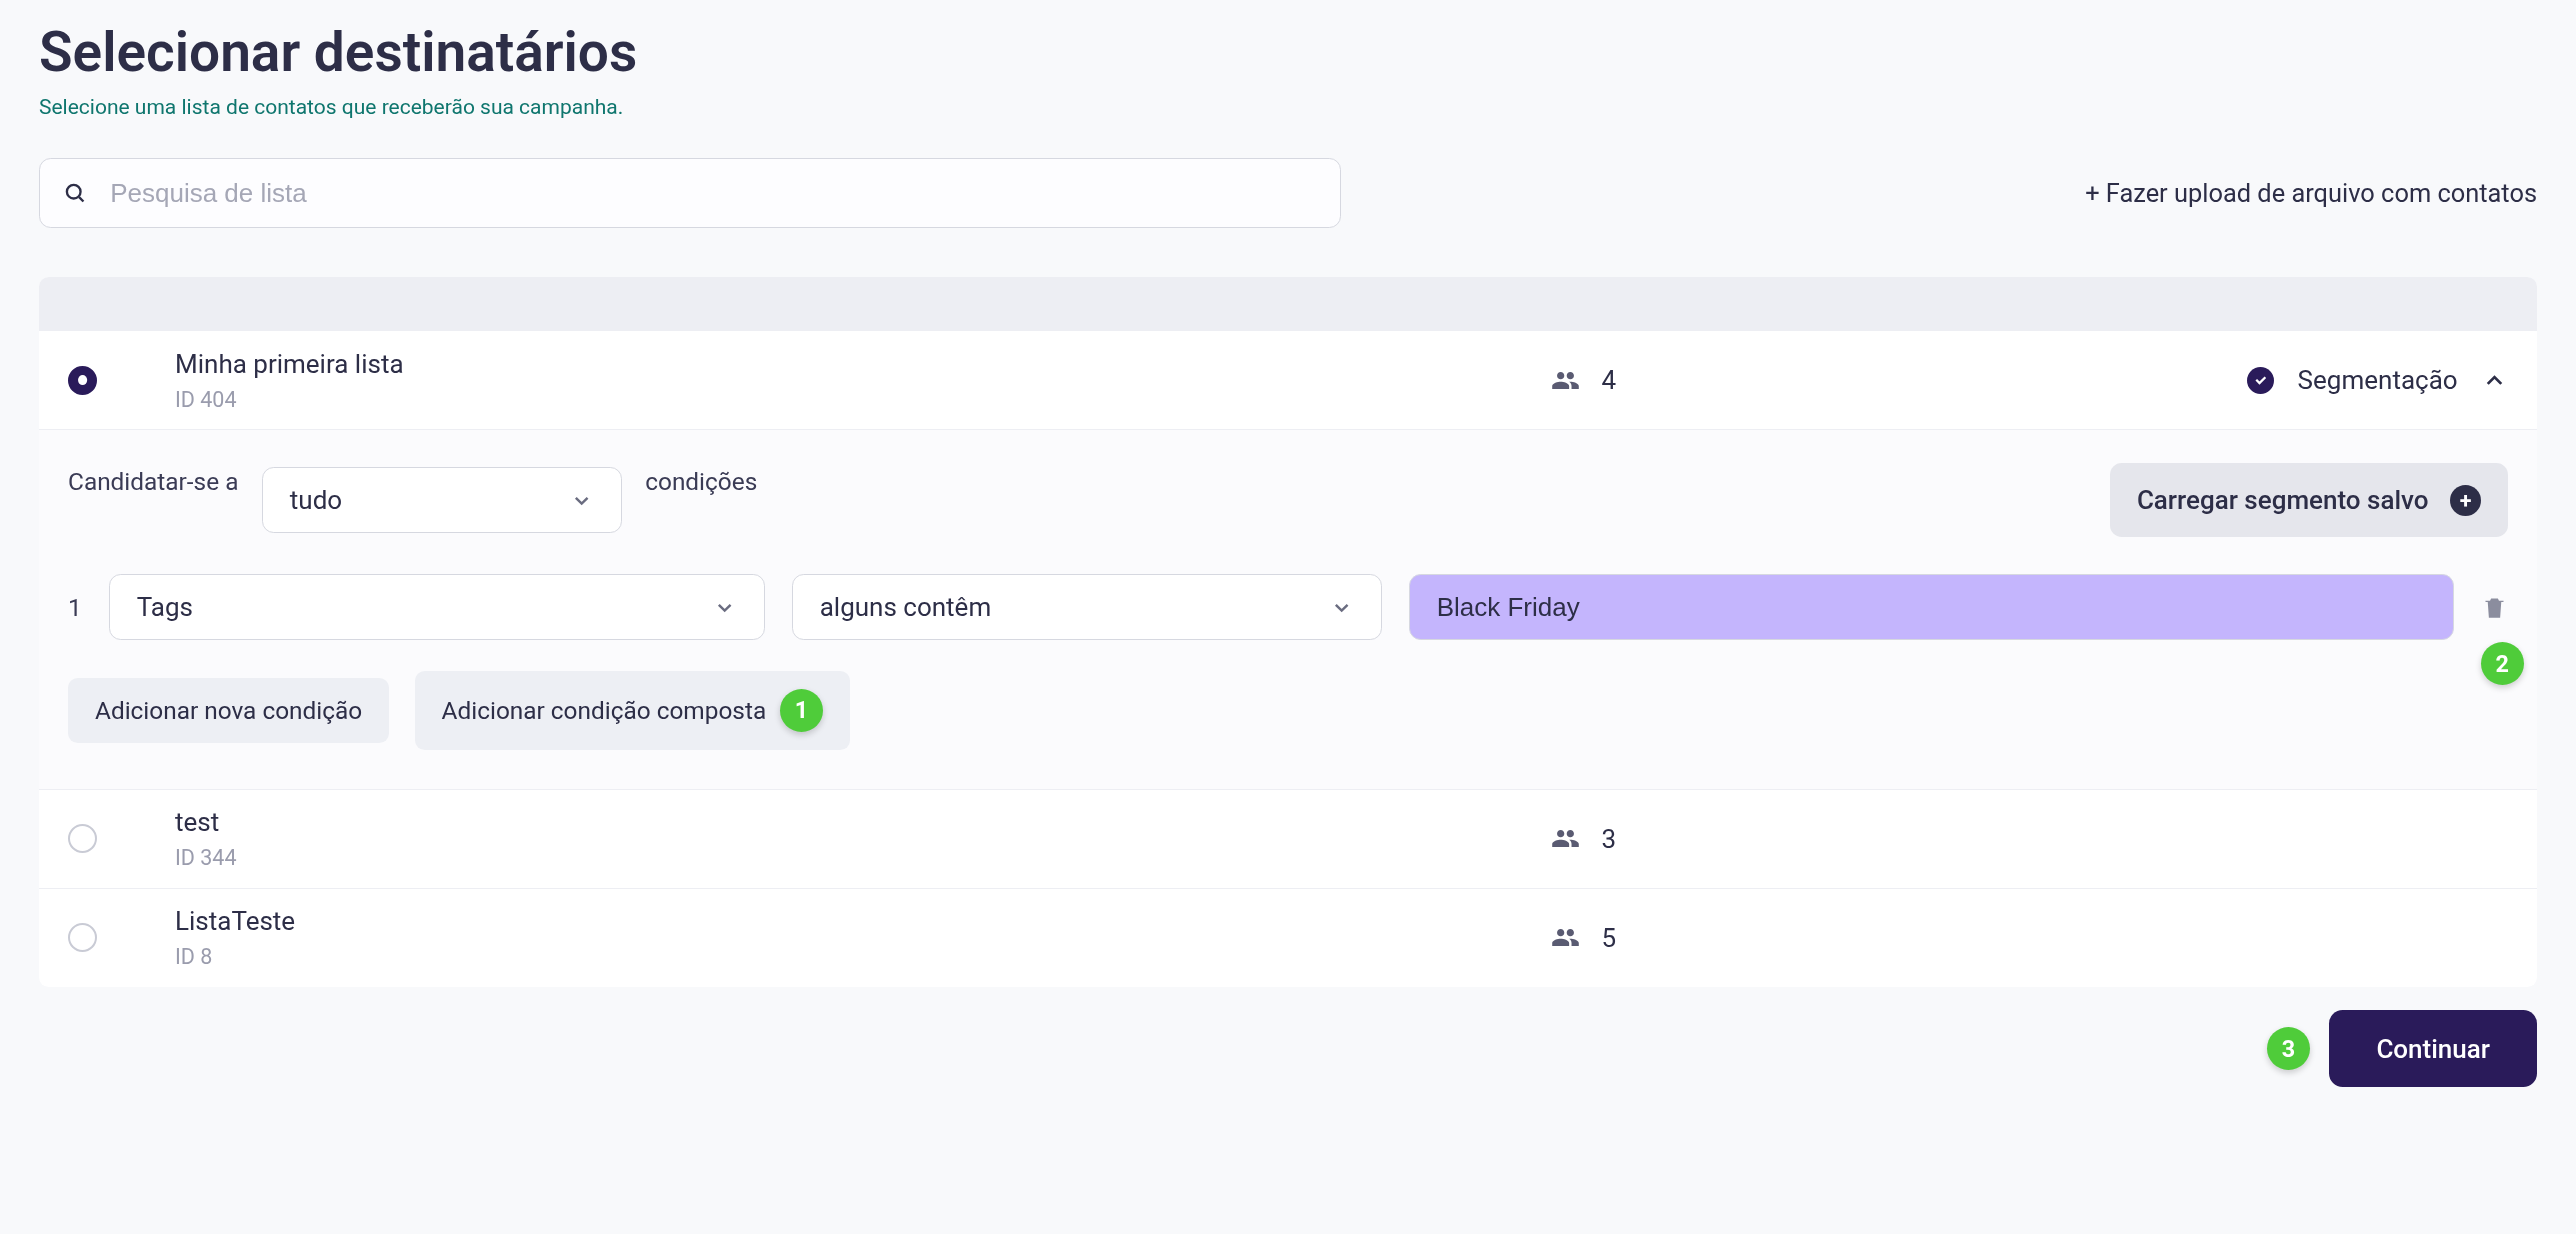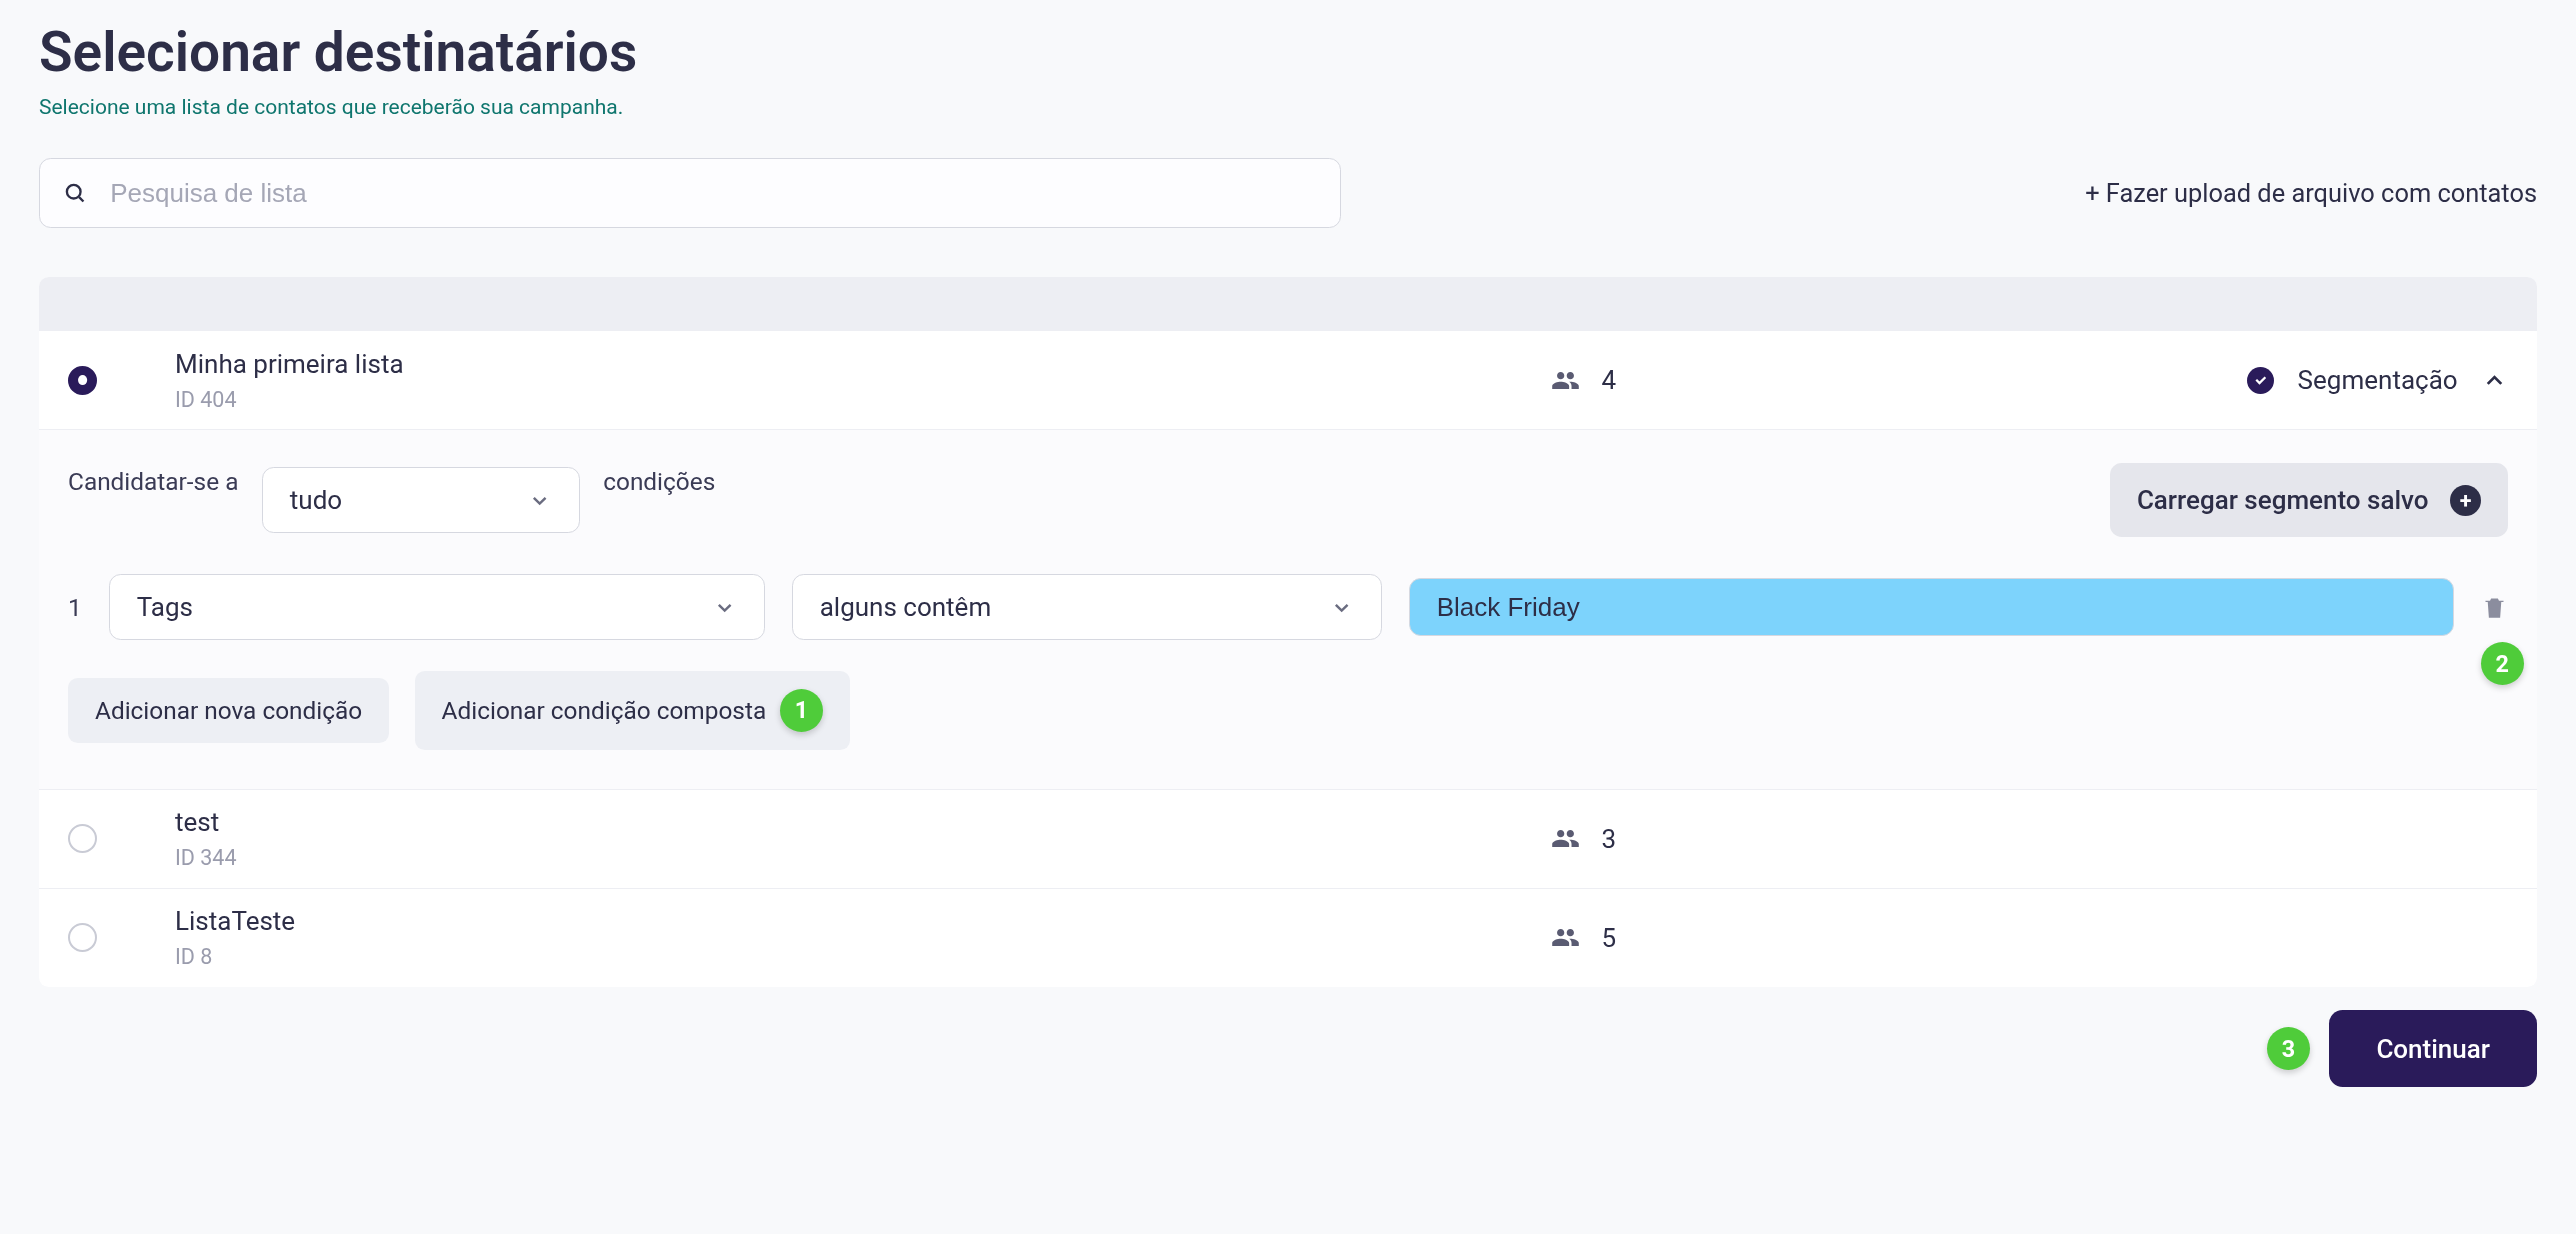"tudo" .select.mini { width: 318px -> 360px }
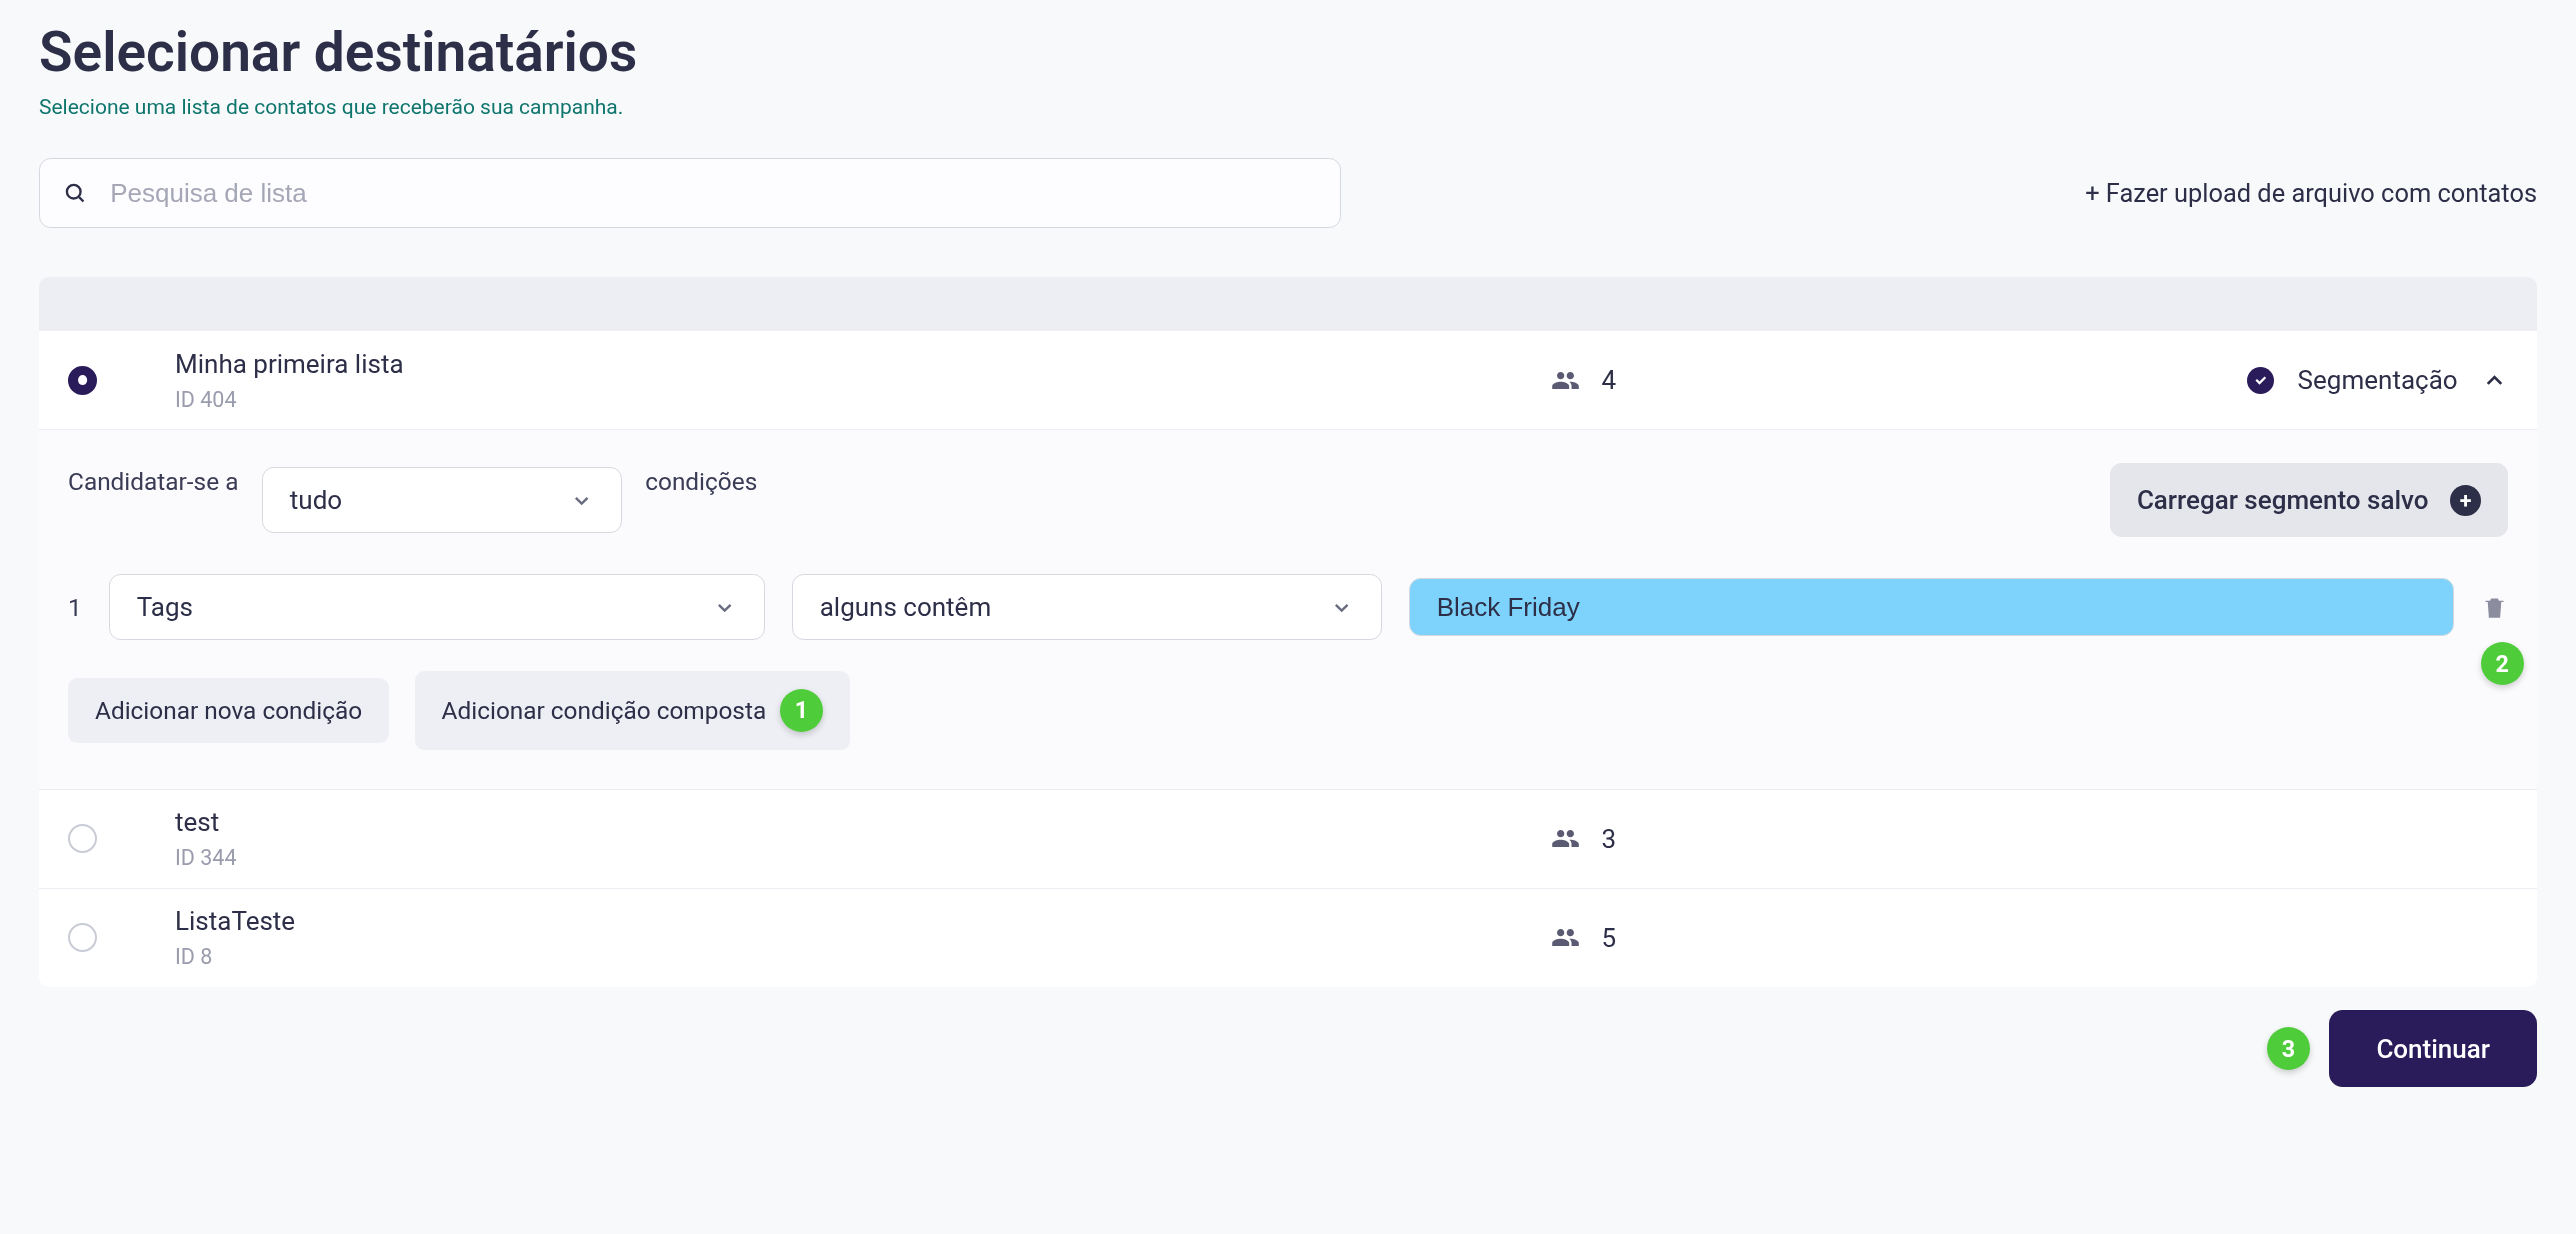"Black Friday" .value-input { background: #7dd3fc -> #c4b5fd; height: 58px -> 66px }
